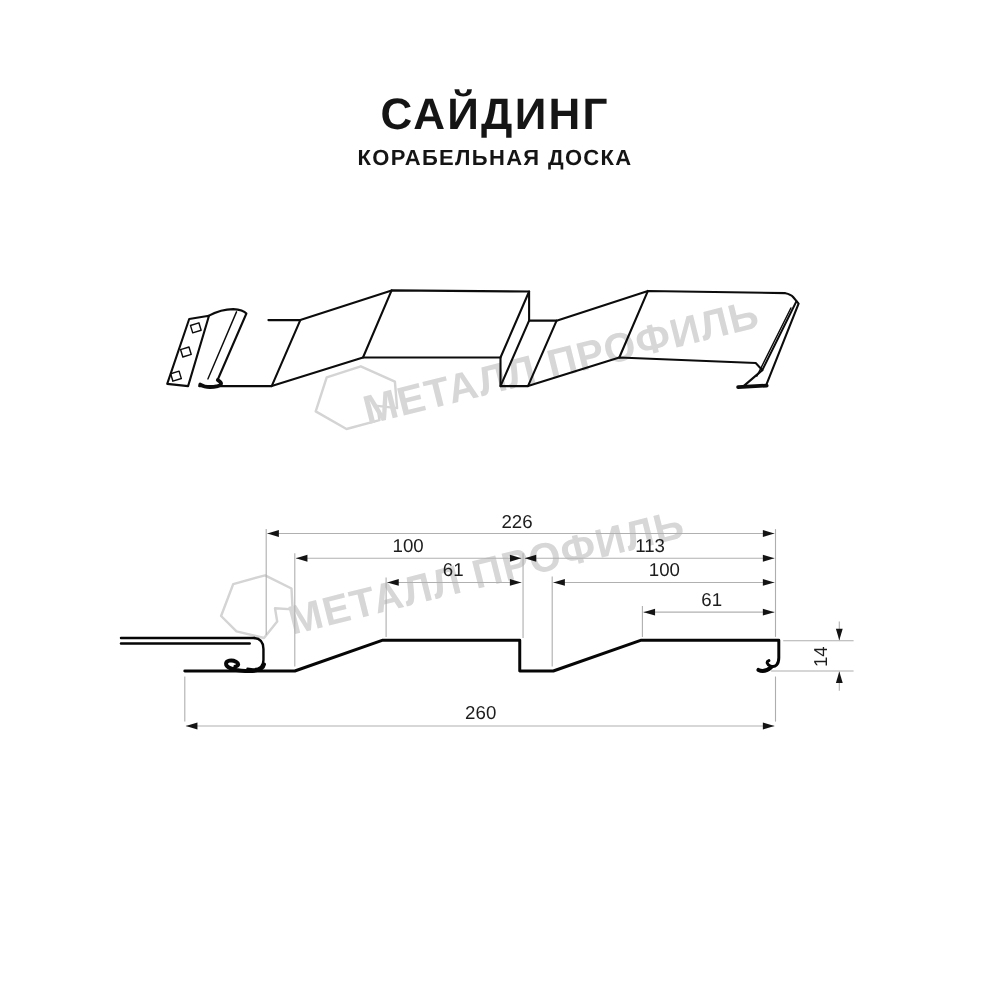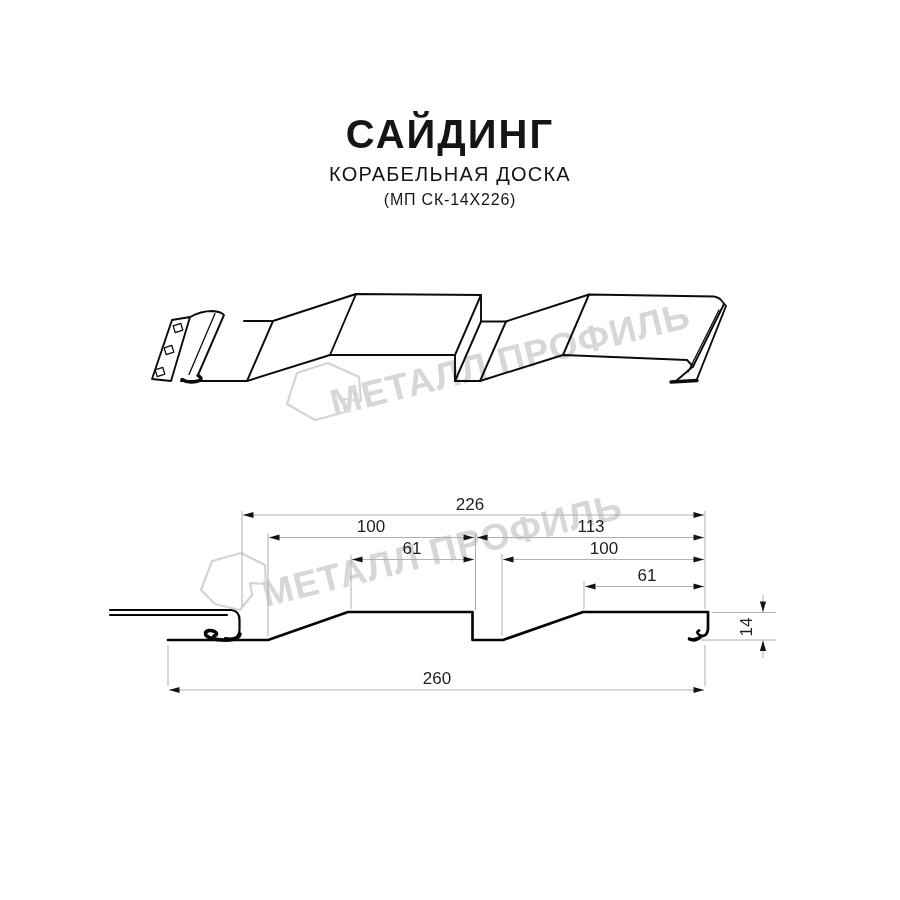"САЙДИНГ" .canvas { margin-top: 30px -> none }
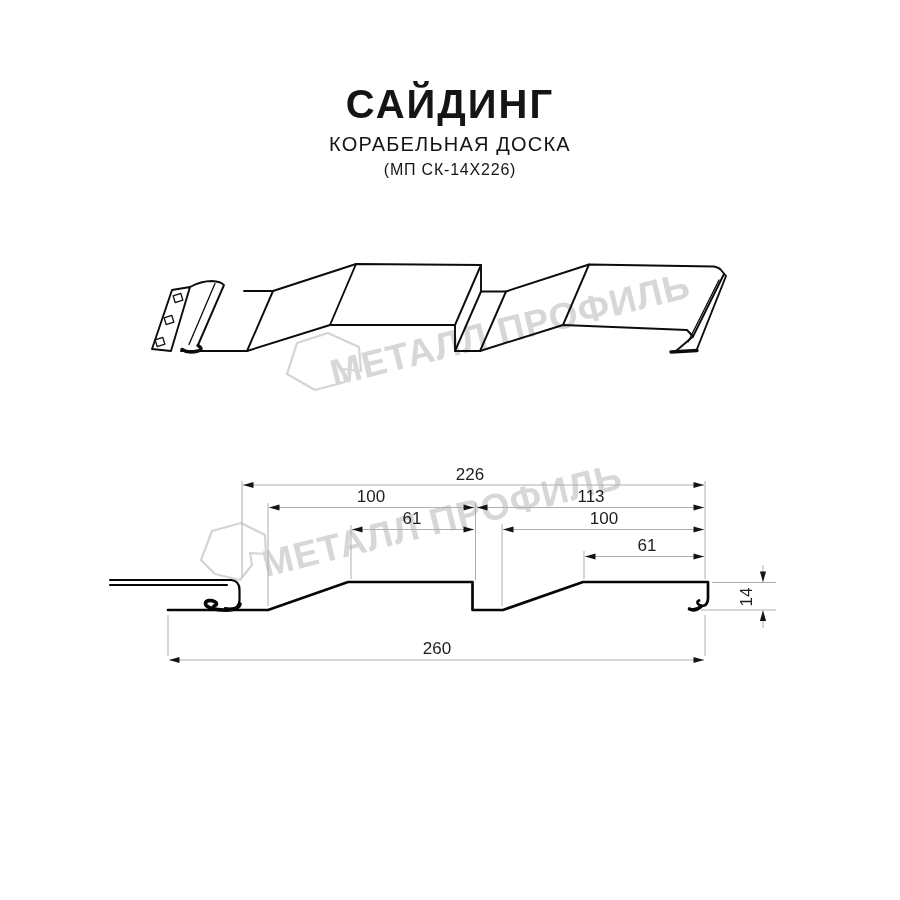"КОРАБЕЛЬНАЯ ДОСКА" .subtitle { font-weight: 400 -> 700 }
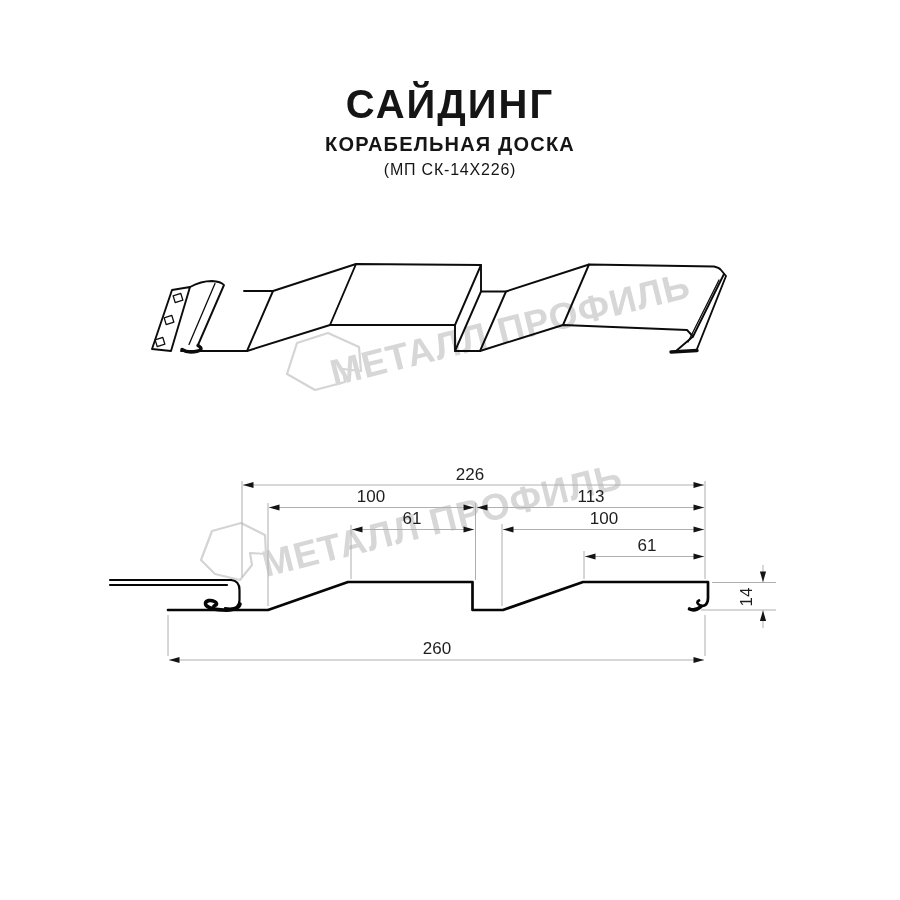"(МП СК-14Х226)" div.model { html: <div>(МП СК-14Х226)</div> -> none }
